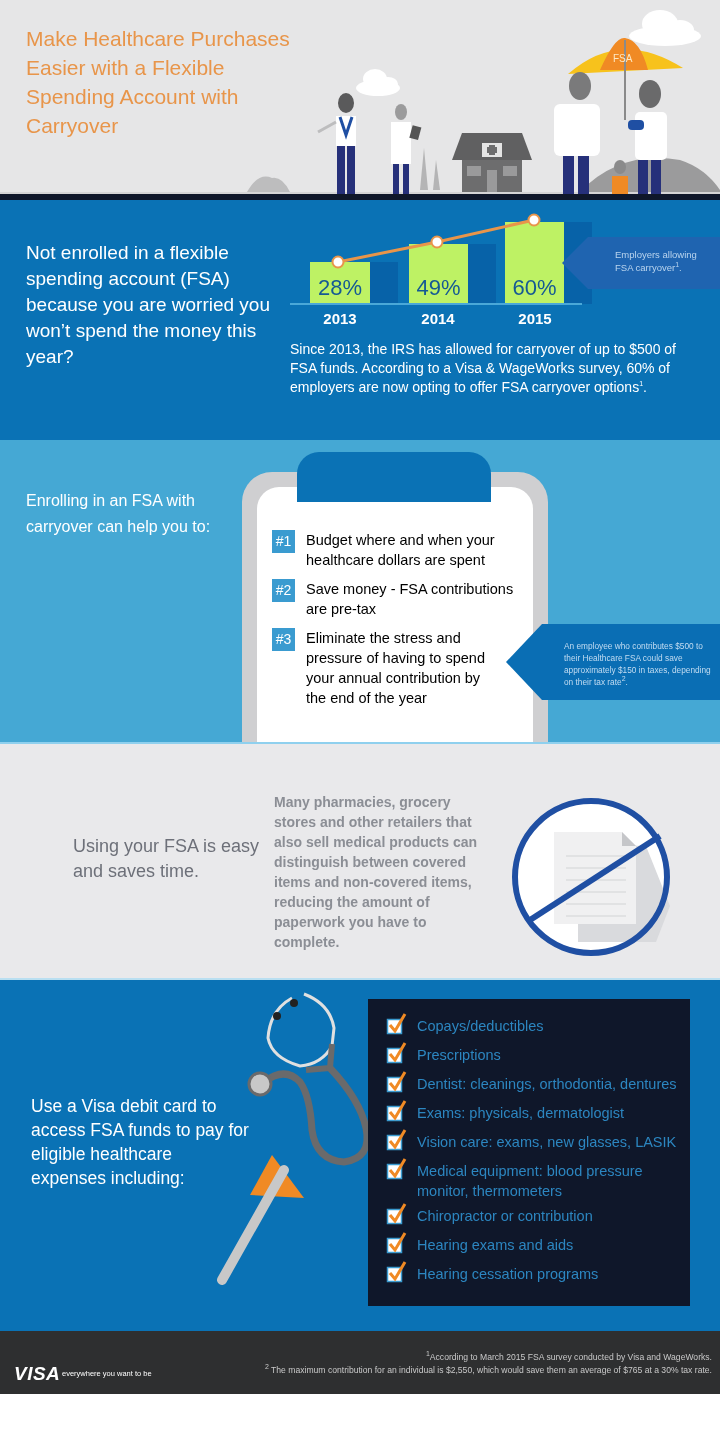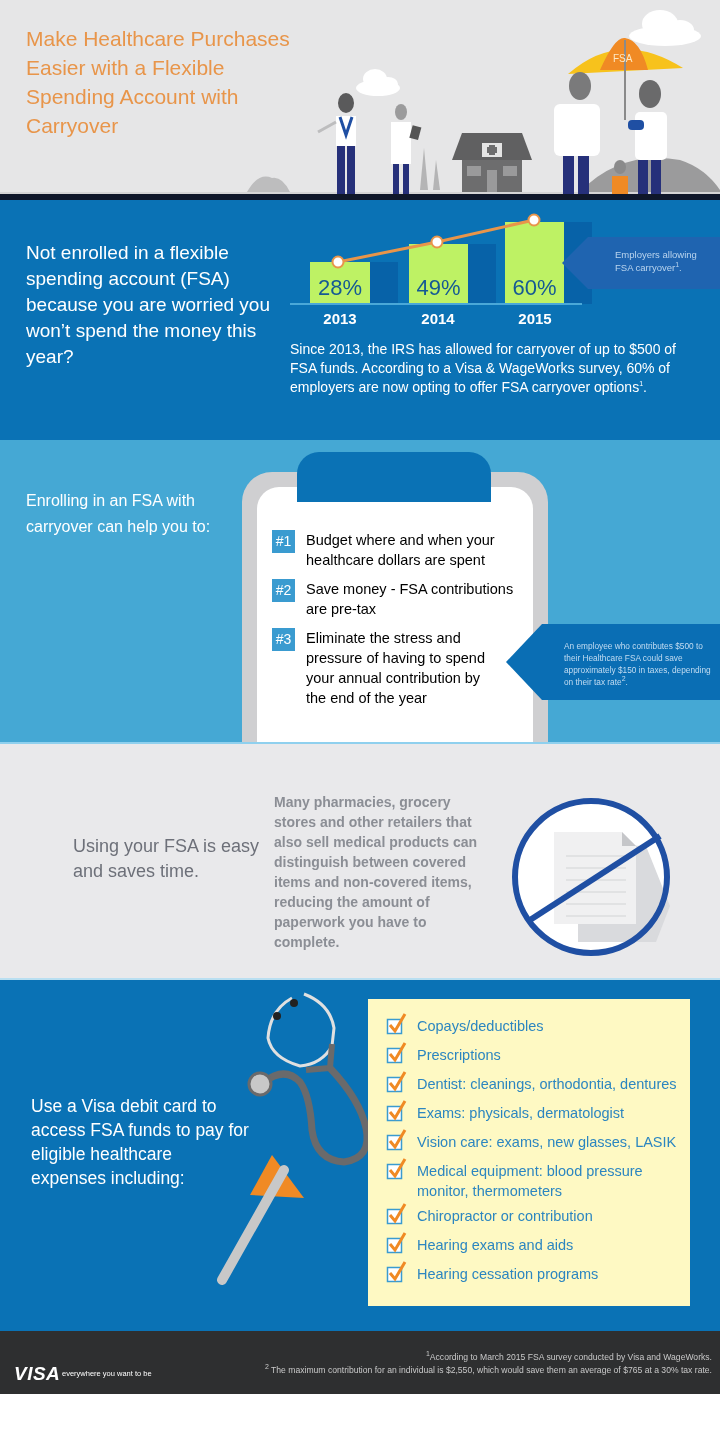"Copays/deductibles" #s5 .panel { background: #fef9c3 -> #0f172a }
